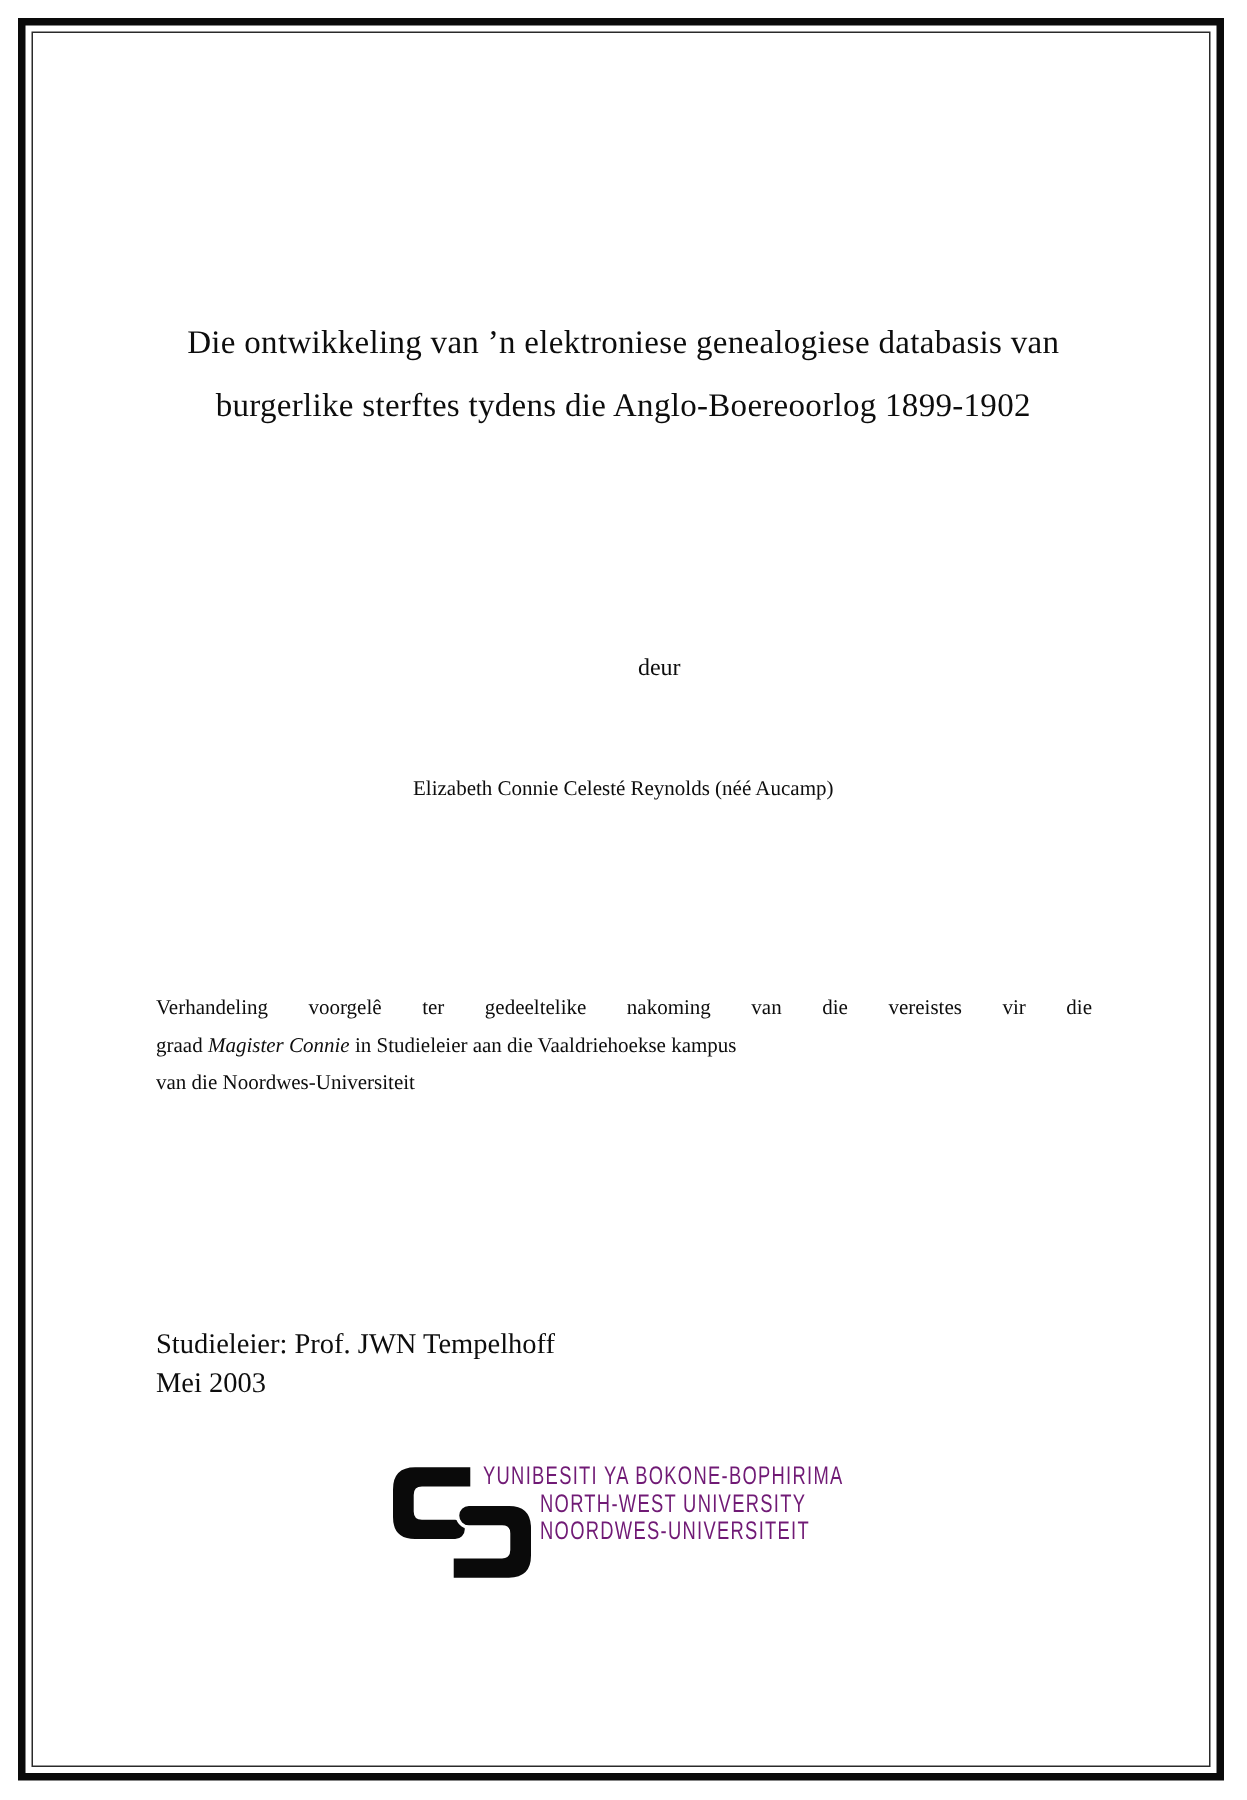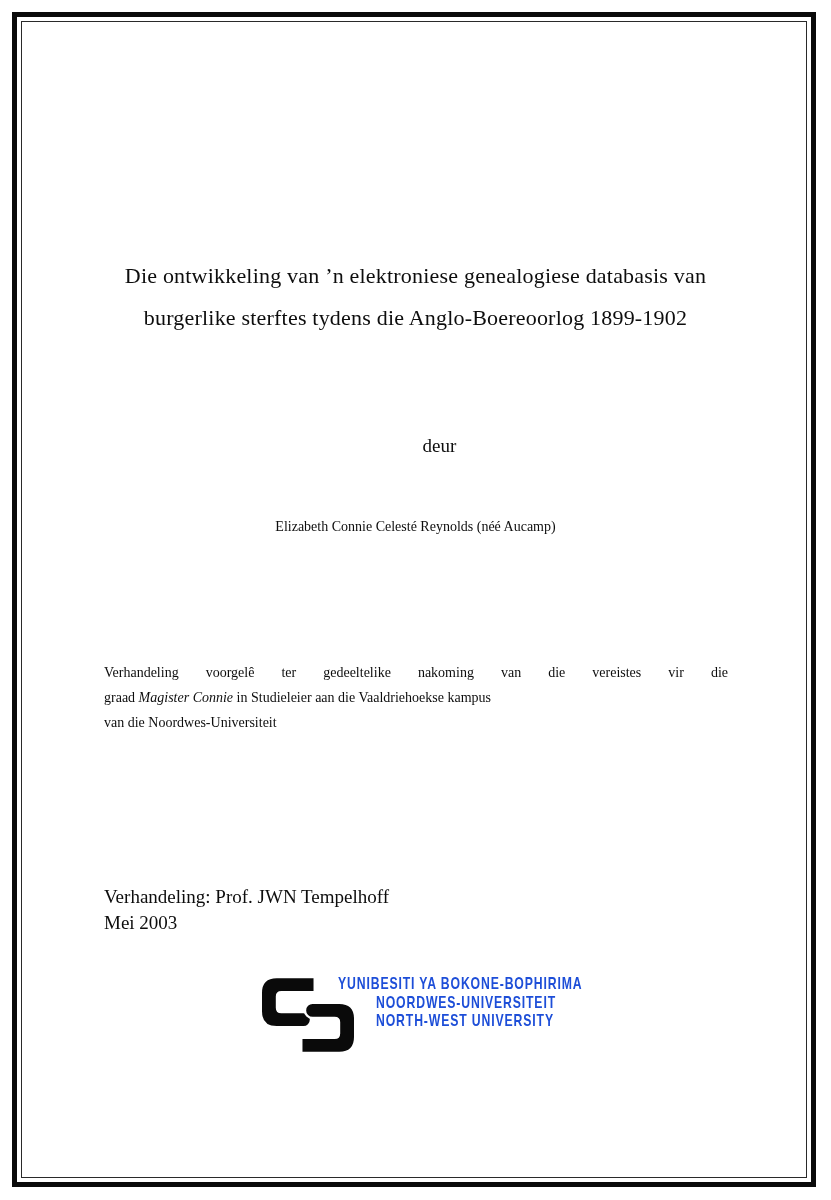"Die ontwikkeling van ’n elektroniese" .thesis-title { margin-top: 48px -> none }
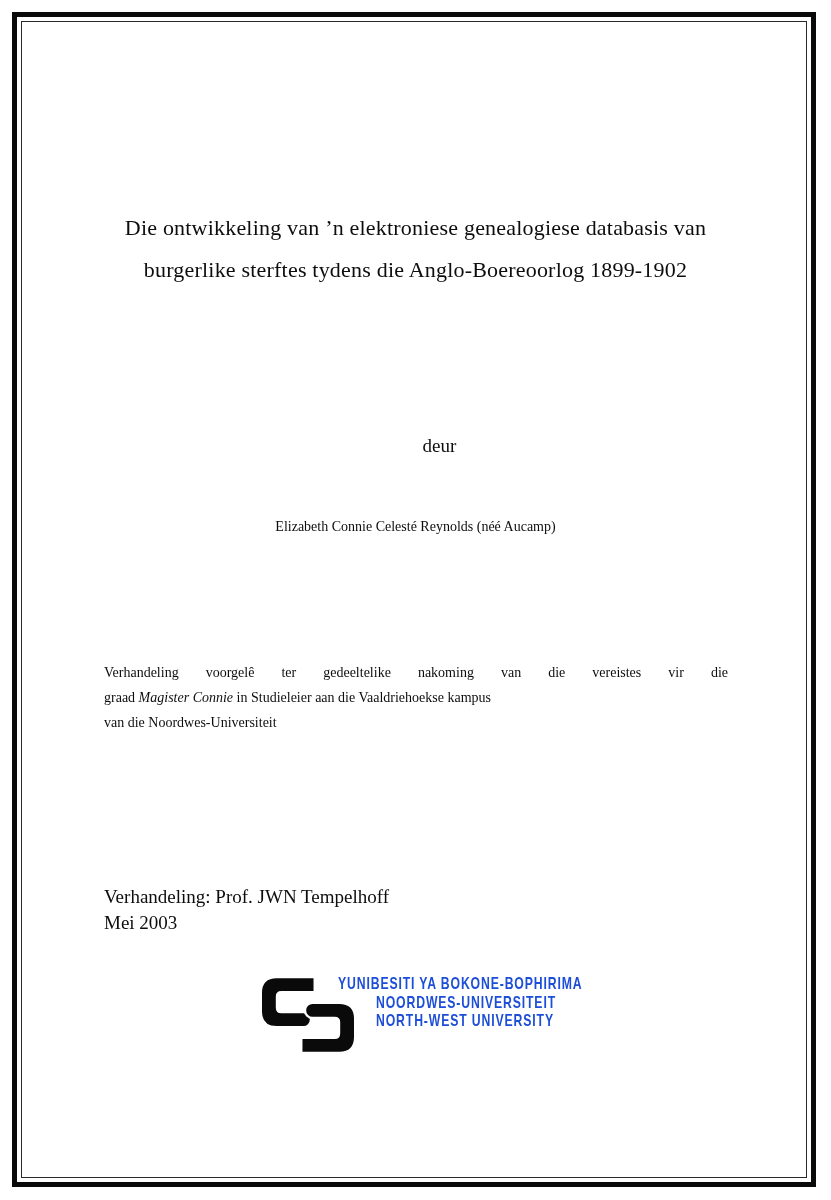"deur" .byline { font-size: 19px -> 16px }
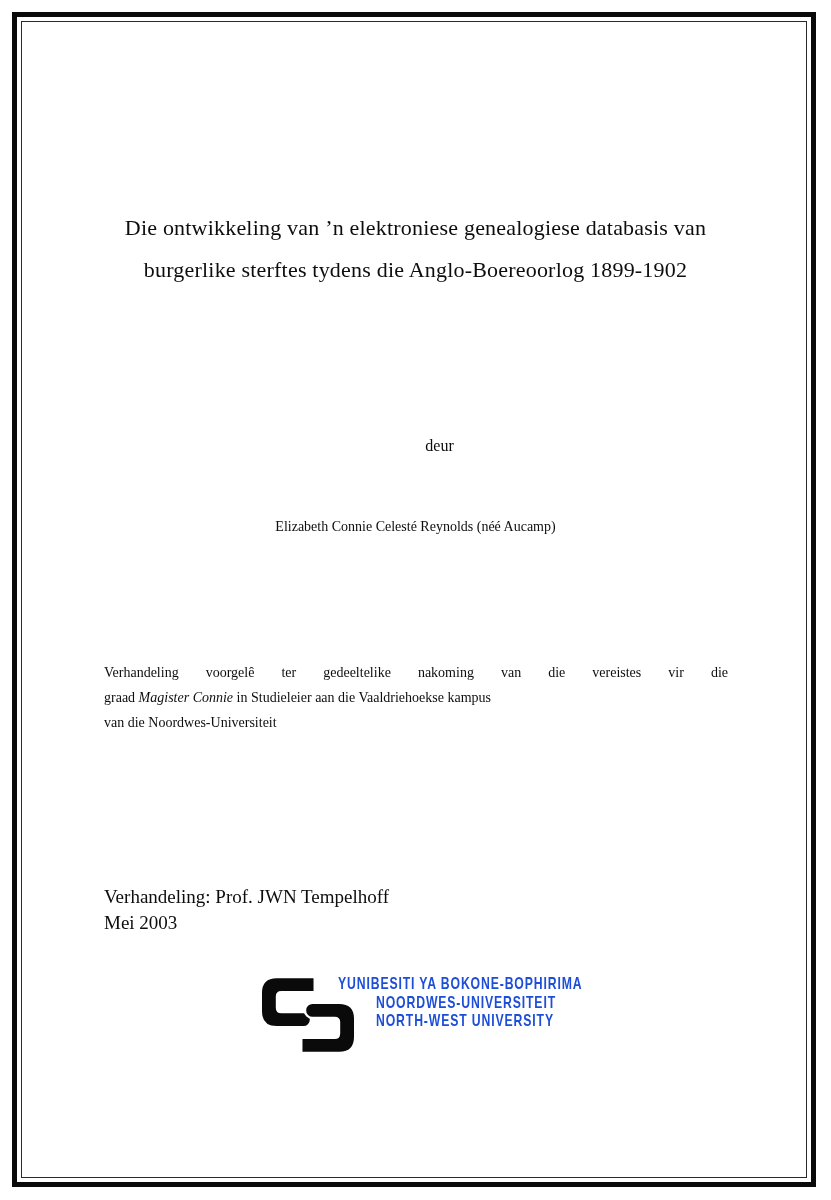"Verhandeling: Prof. JWN Tempelhoff" div { text: Verhandeling -> Studieleier }
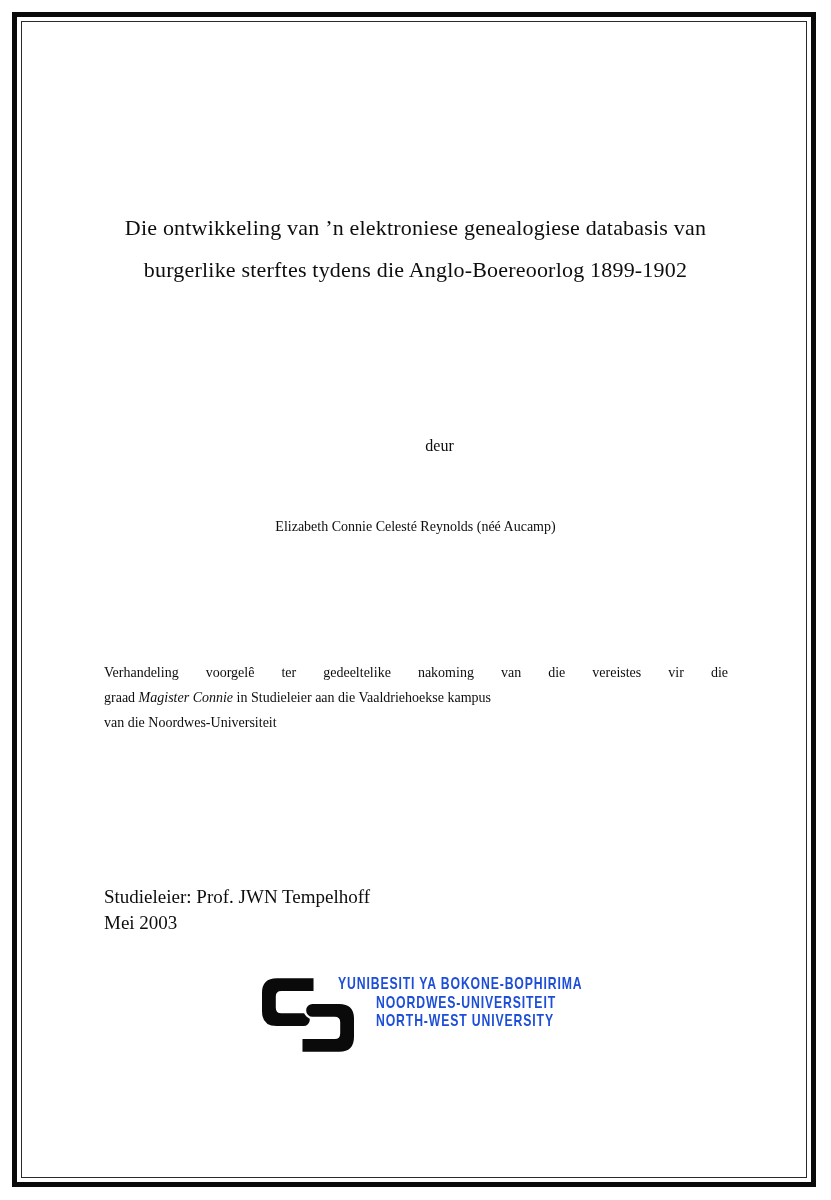"YUNIBESITI YA BOKONE-BOPHIRIMA" .logo-text { color: #1d4ed8 -> #701a75; font-weight: 700 -> 400; margin-left: 16px -> none }
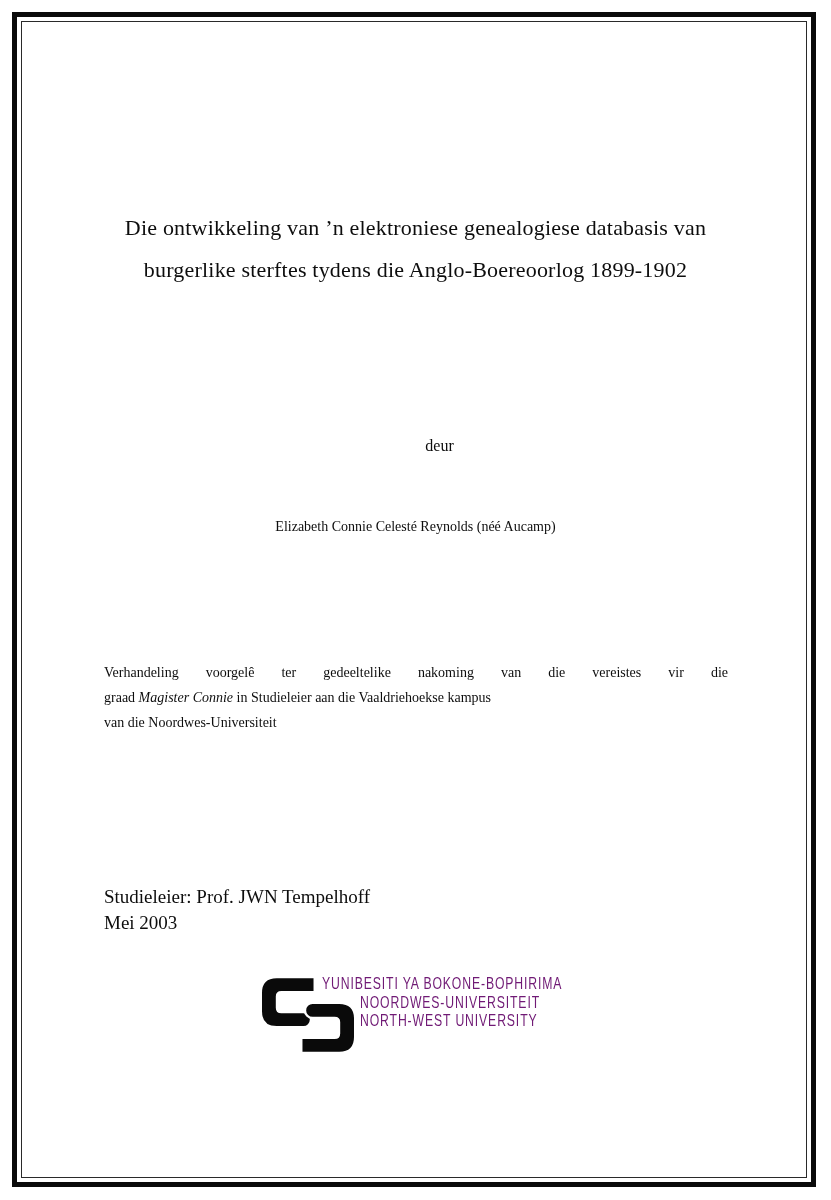"NOORDWES-UNIVERSITEIT" div.line { order: before "NORTH-WEST UNIVERSITY" -> after "NORTH-WEST UNIVERSITY" }
